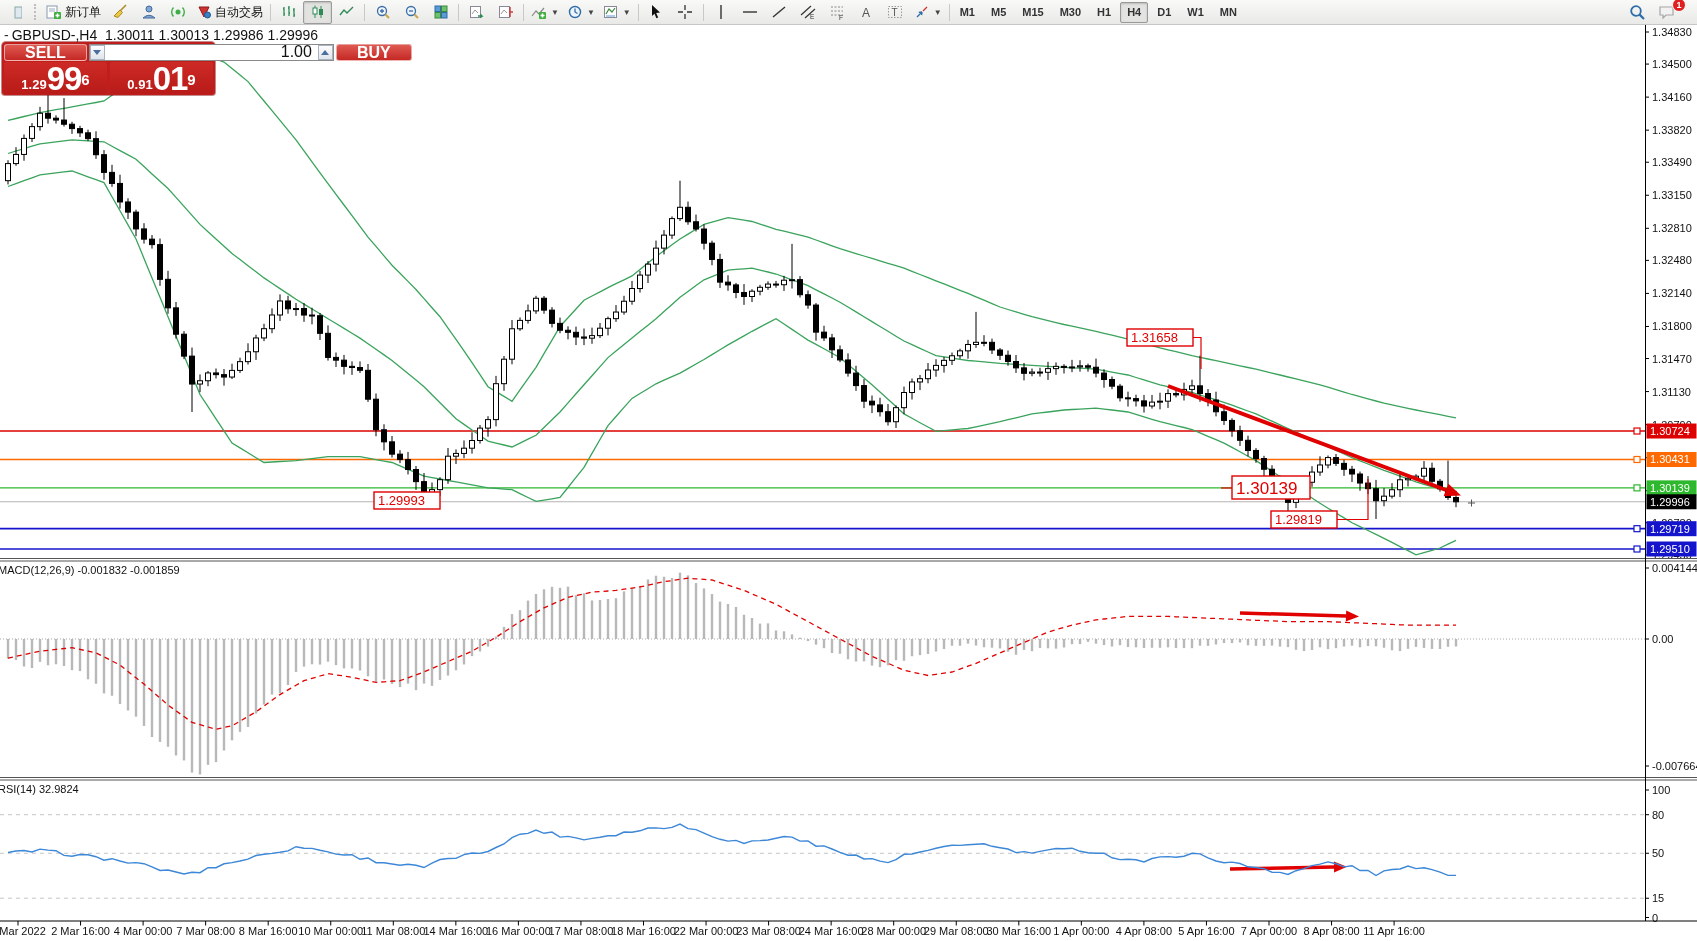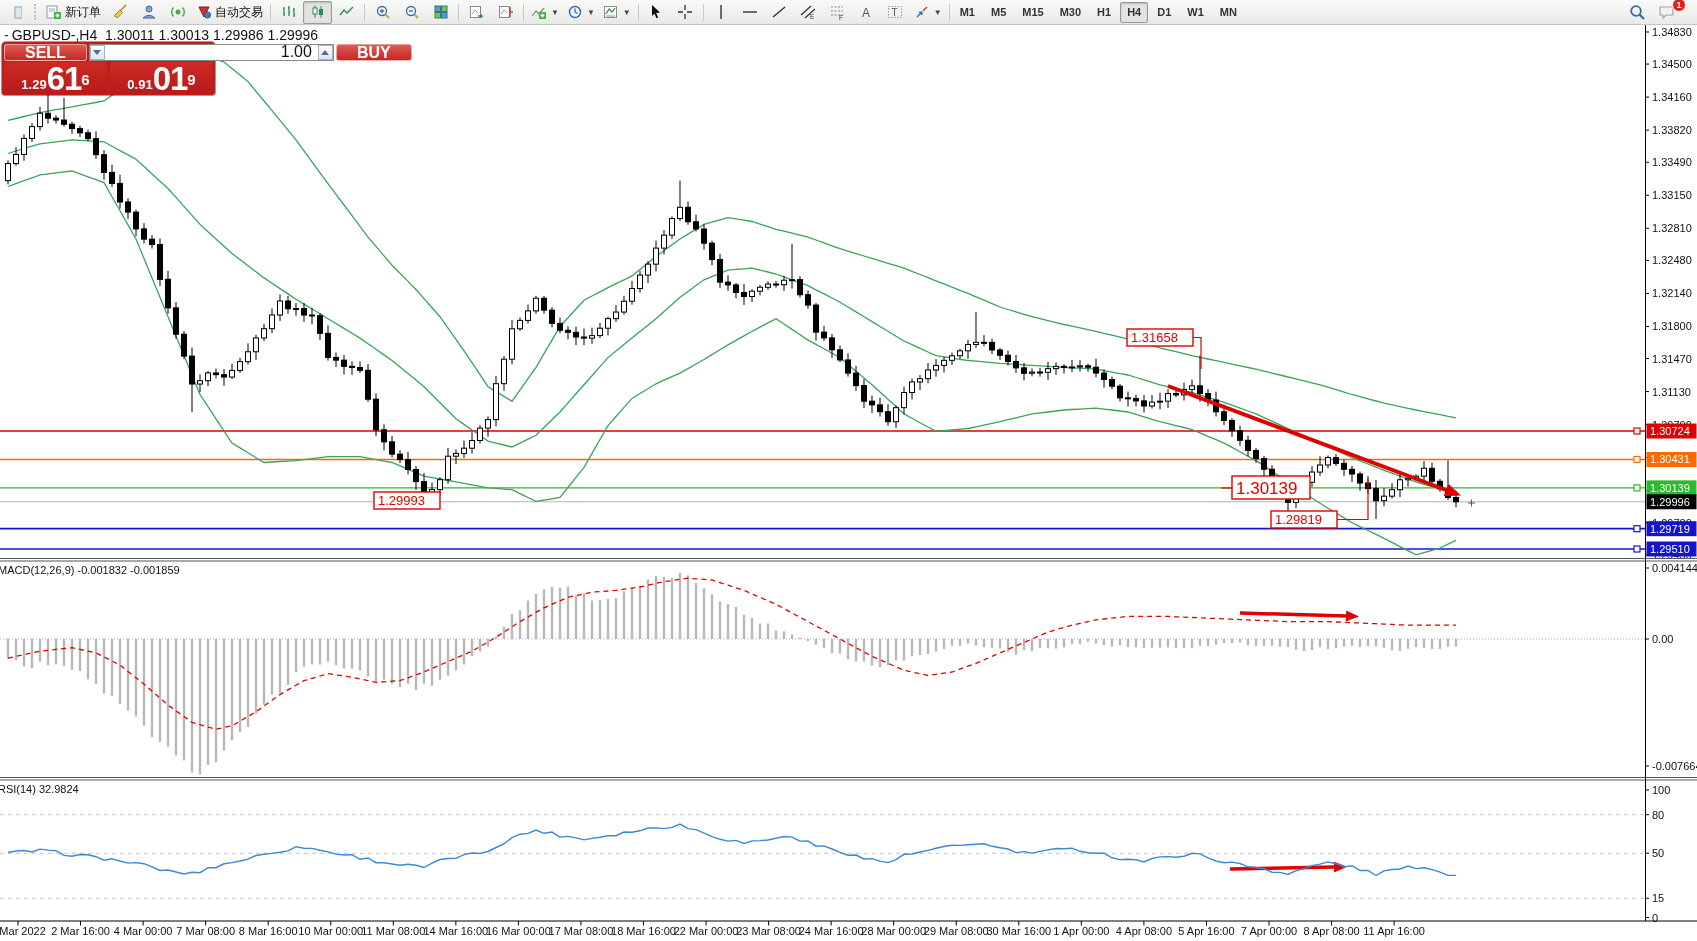"61" span.big { text: 61 -> 99 }
